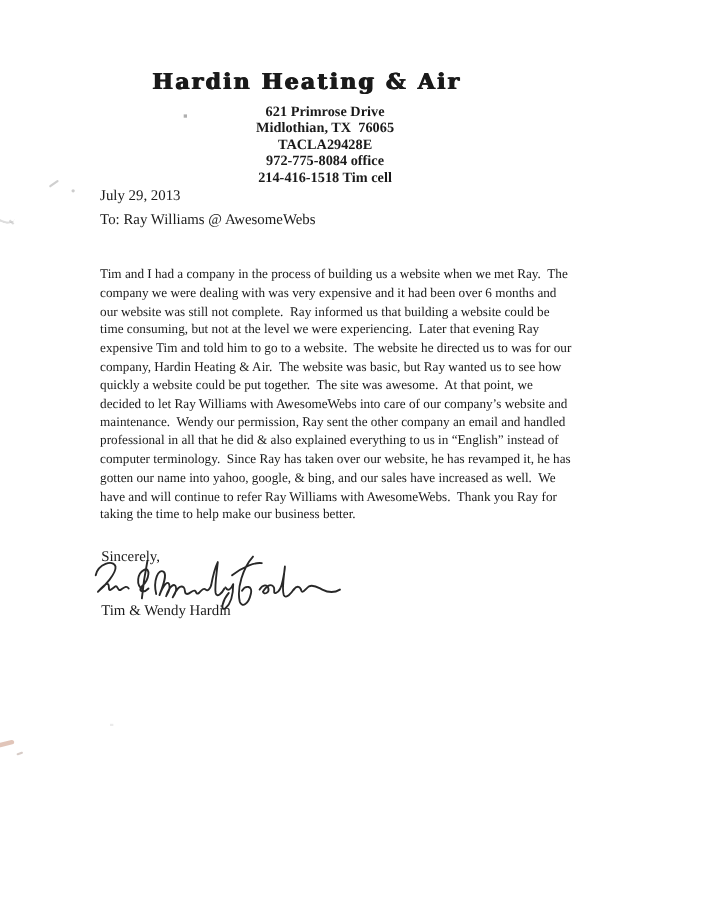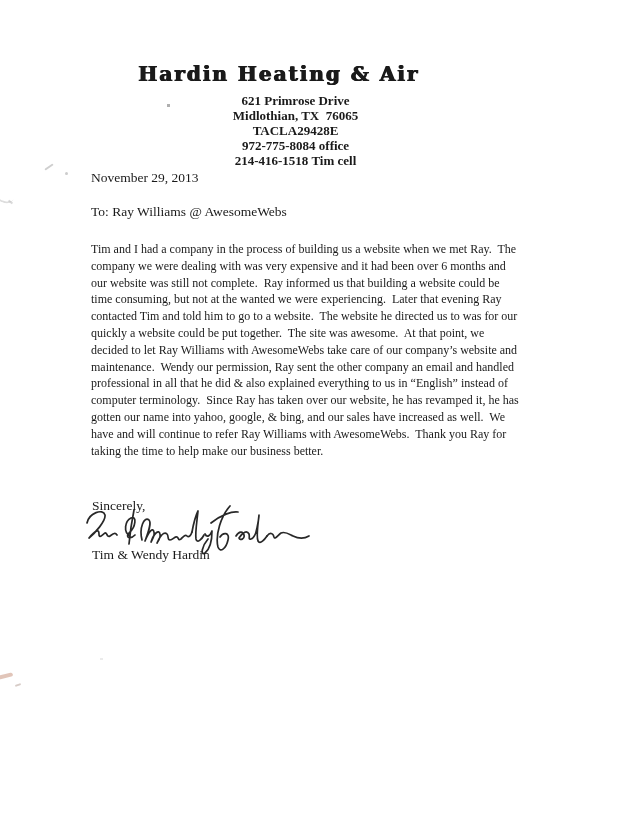"November 29, 2013" div.date-line { text: November -> July }
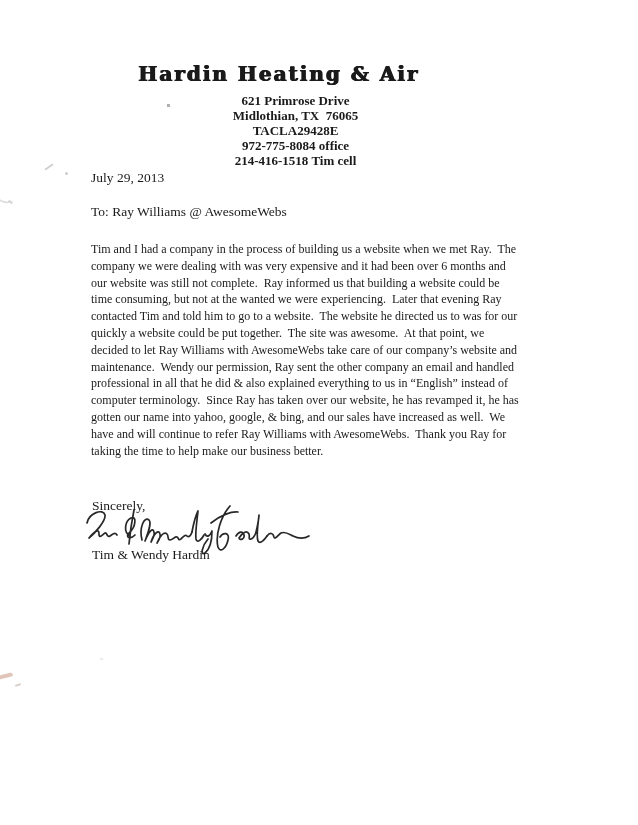"To: Ray Williams @ AwesomeWebs" .recipient-line { top: 204px -> 192px }
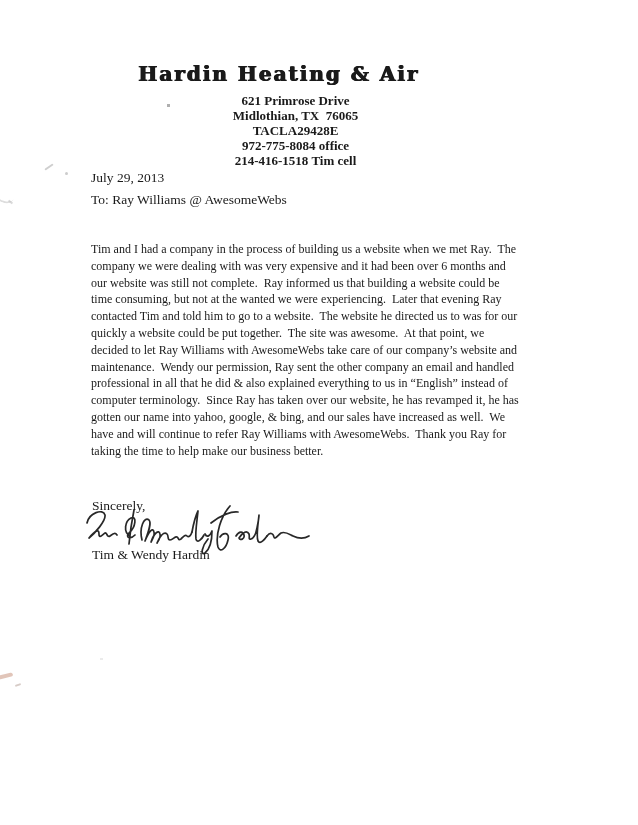"time consuming, but not at" div { text: wanted -> level }
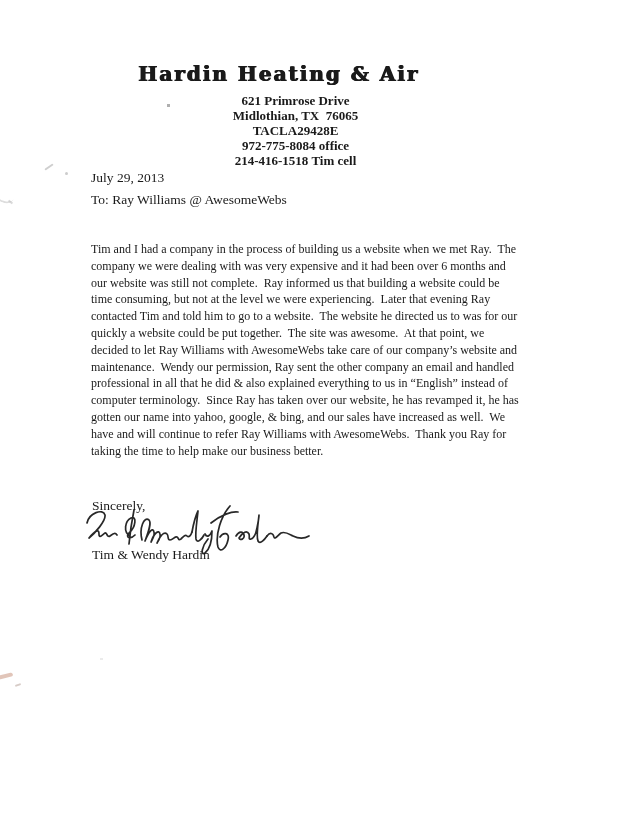"contacted Tim and told him" div { text: contacted -> expensive }
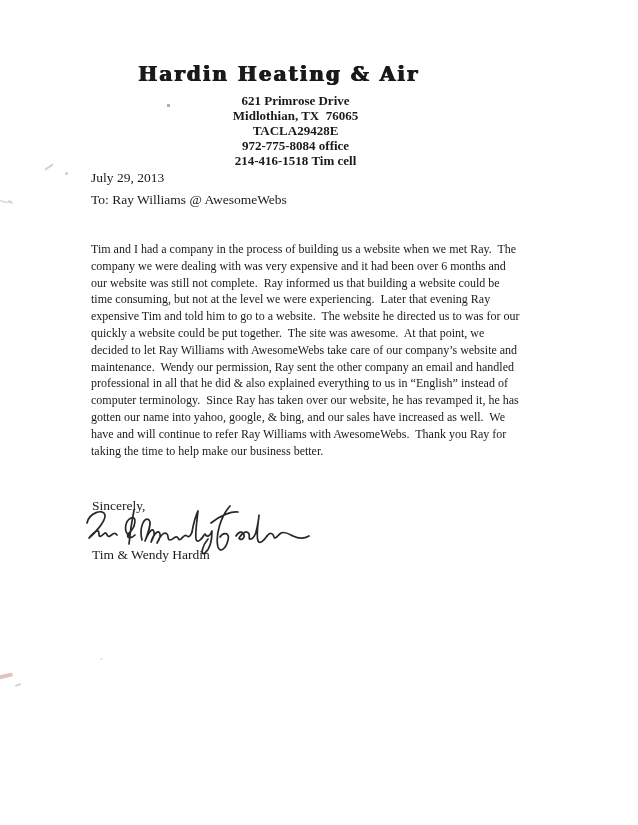"company, Hardin Heating & Air." div { html: none -> <div>company, Hardin Heating &amp; Air. The website was basic, but Ray wanted us to see how</div> }
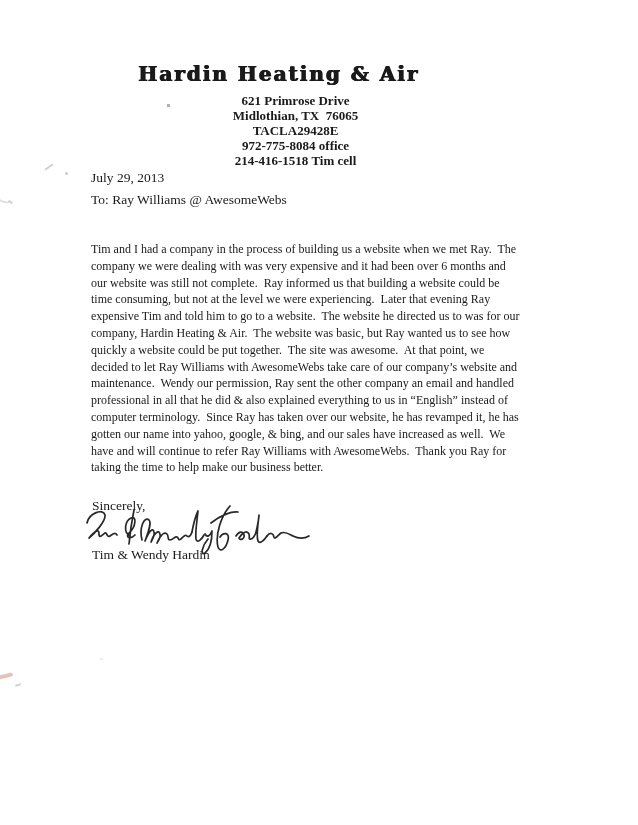"decided to let Ray Williams" div { text: take -> into }
